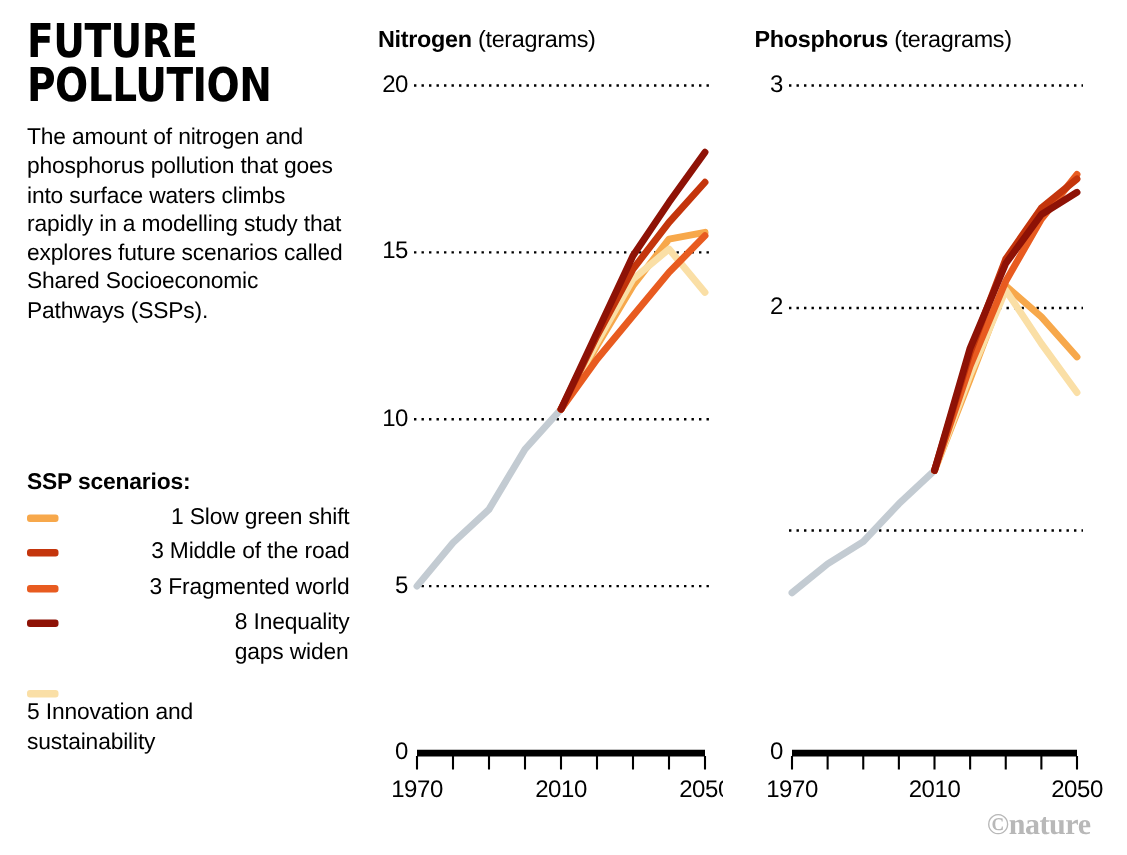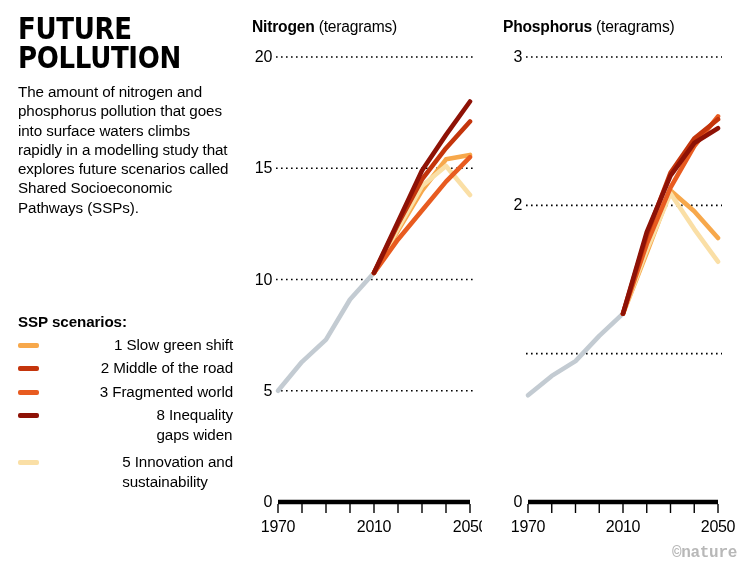"2 Middle of the road" span.legend-label { text: 2 -> 3 }
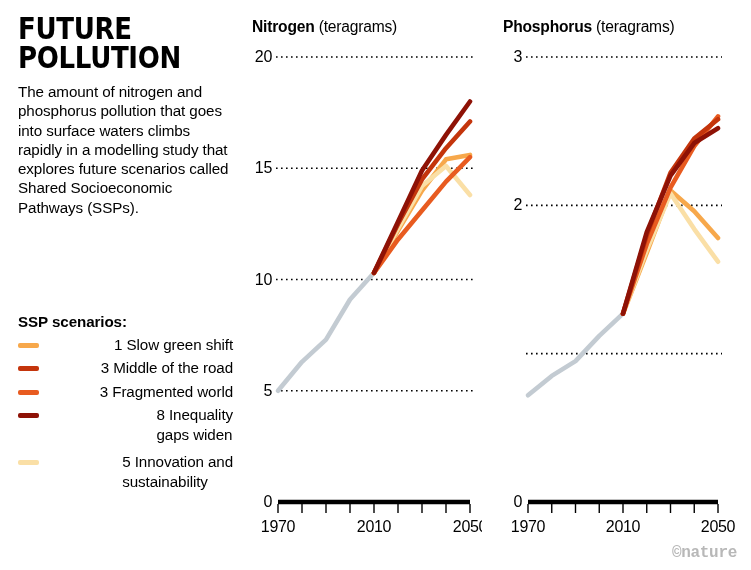"5 Innovation and" .legend-row.gap { flex-direction: none -> column }
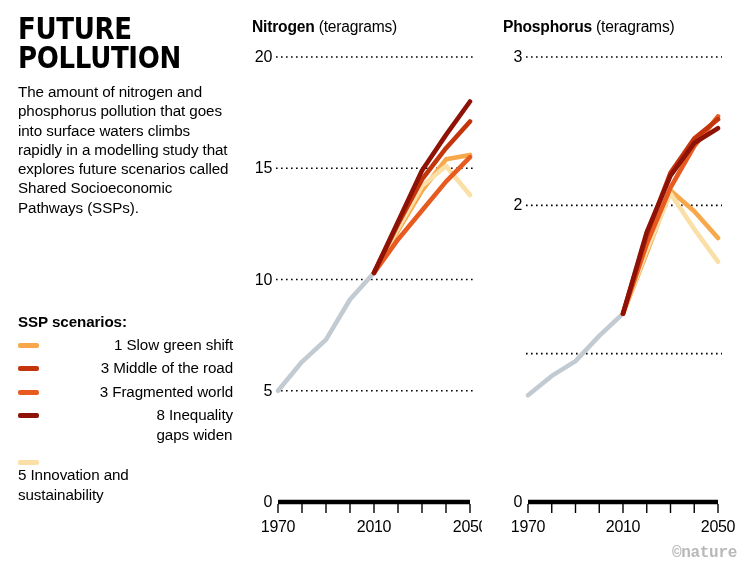"©nature" .nature { font-family: Liberation Mono, monospace -> Liberation Serif, serif; font-size: 16px -> 20px; right: 14px -> 24px }
